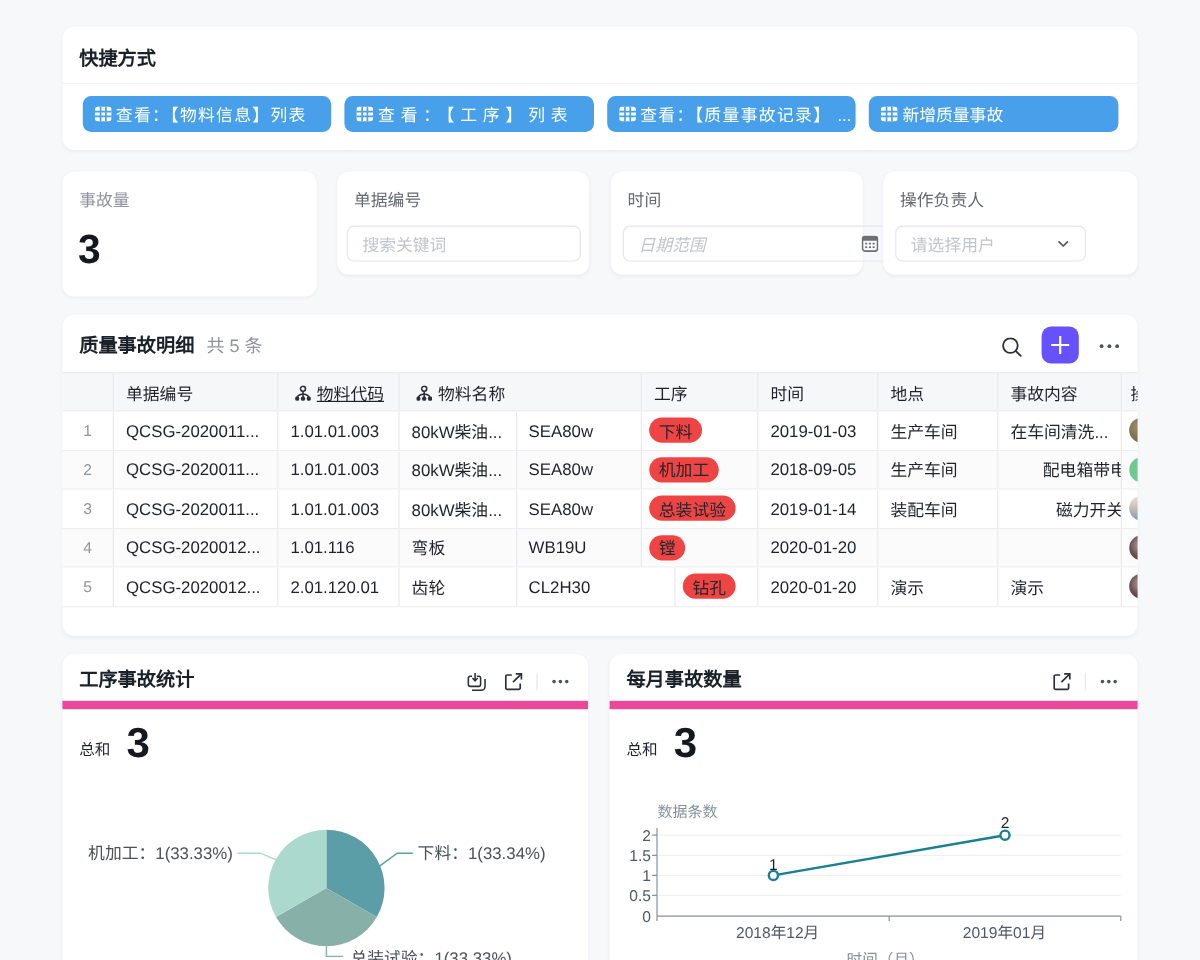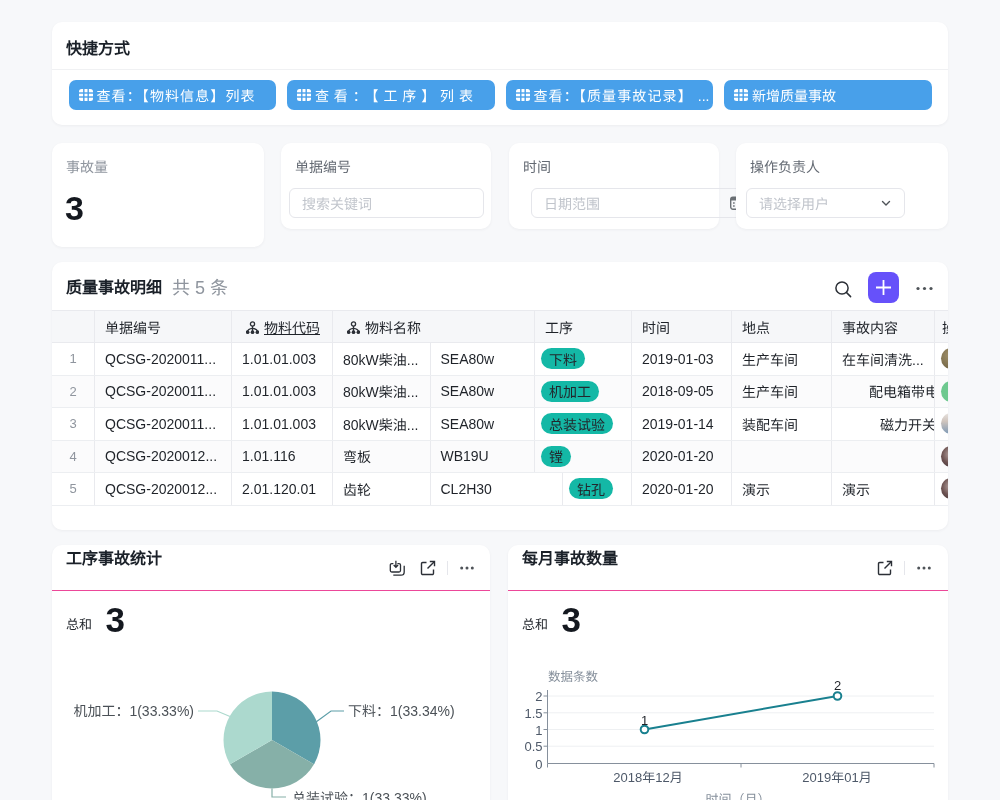"日期范围" div.finput { font-style: none -> italic; left: 22px -> 10px }
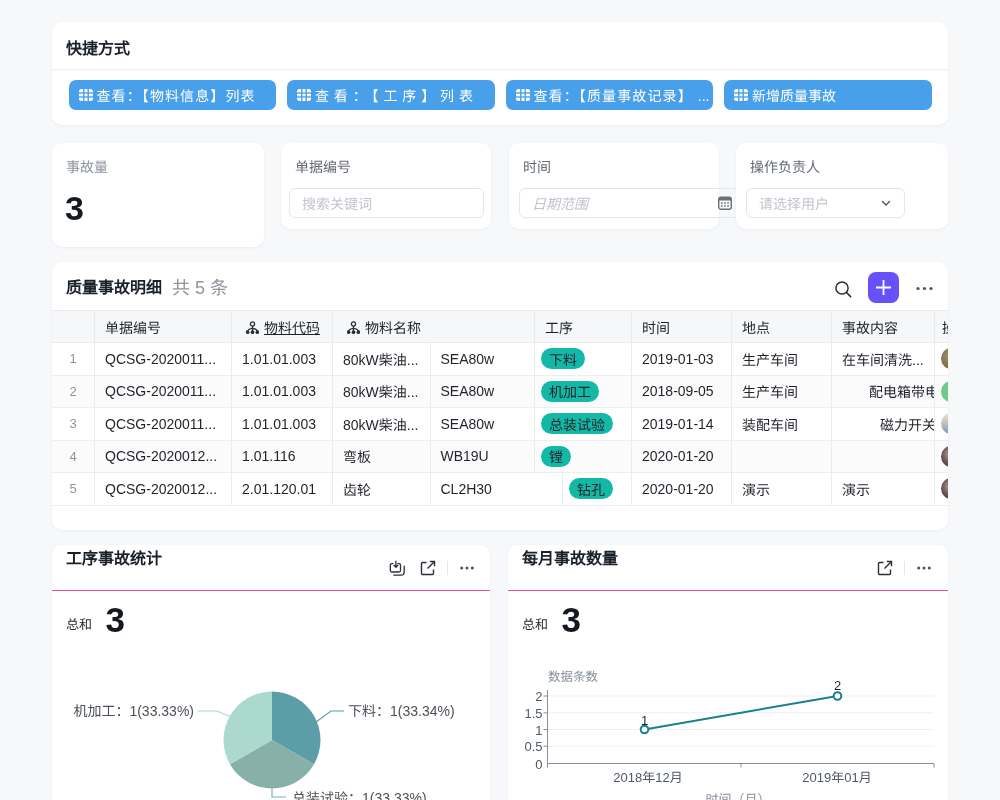"共 5 条" .count { font-size: 18px -> 15px }
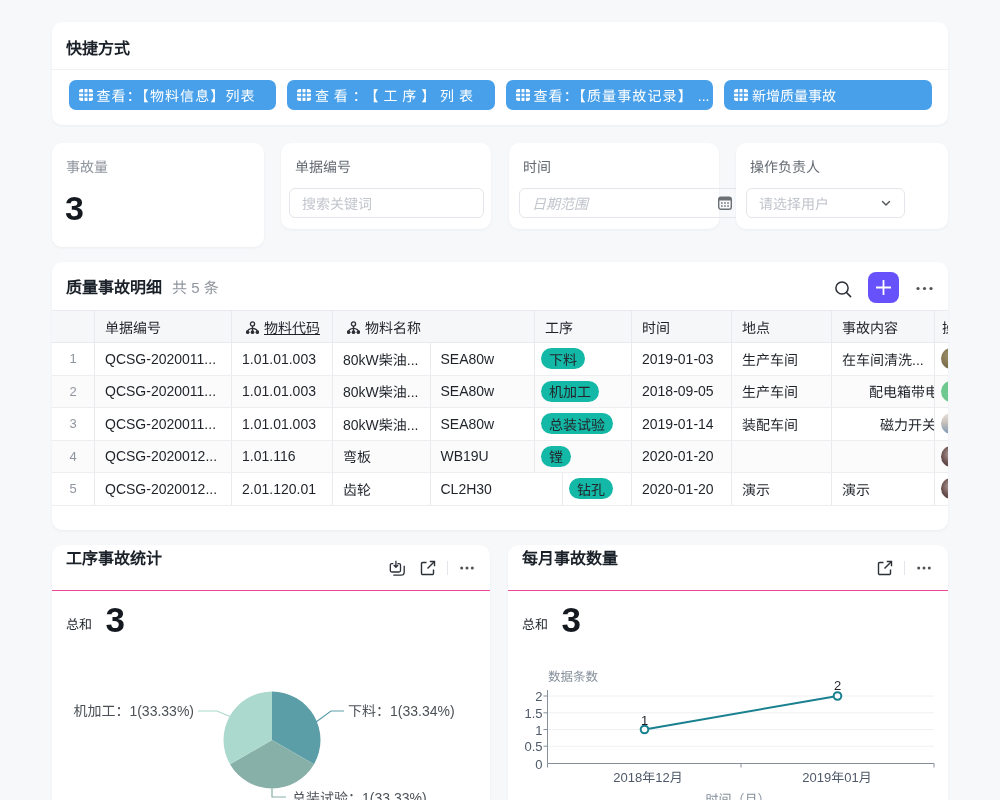"下料" .tag { background: #14b8a6 -> #ef4444 }
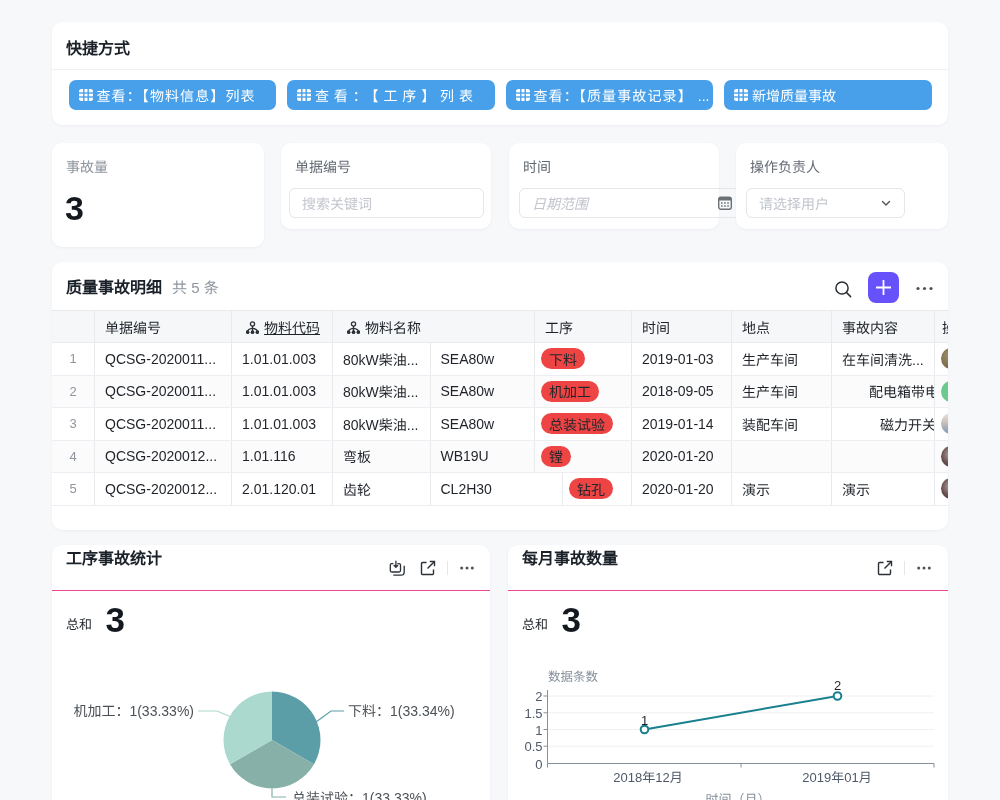"工序事故统计" .chead { align-items: flex-start -> center; border-bottom: 1px solid #ec4899 -> 7px solid #ec4899 }
